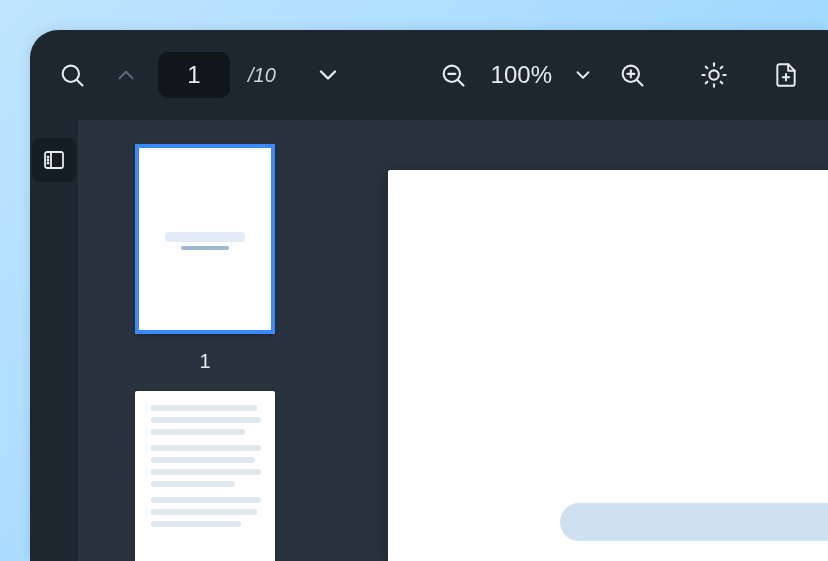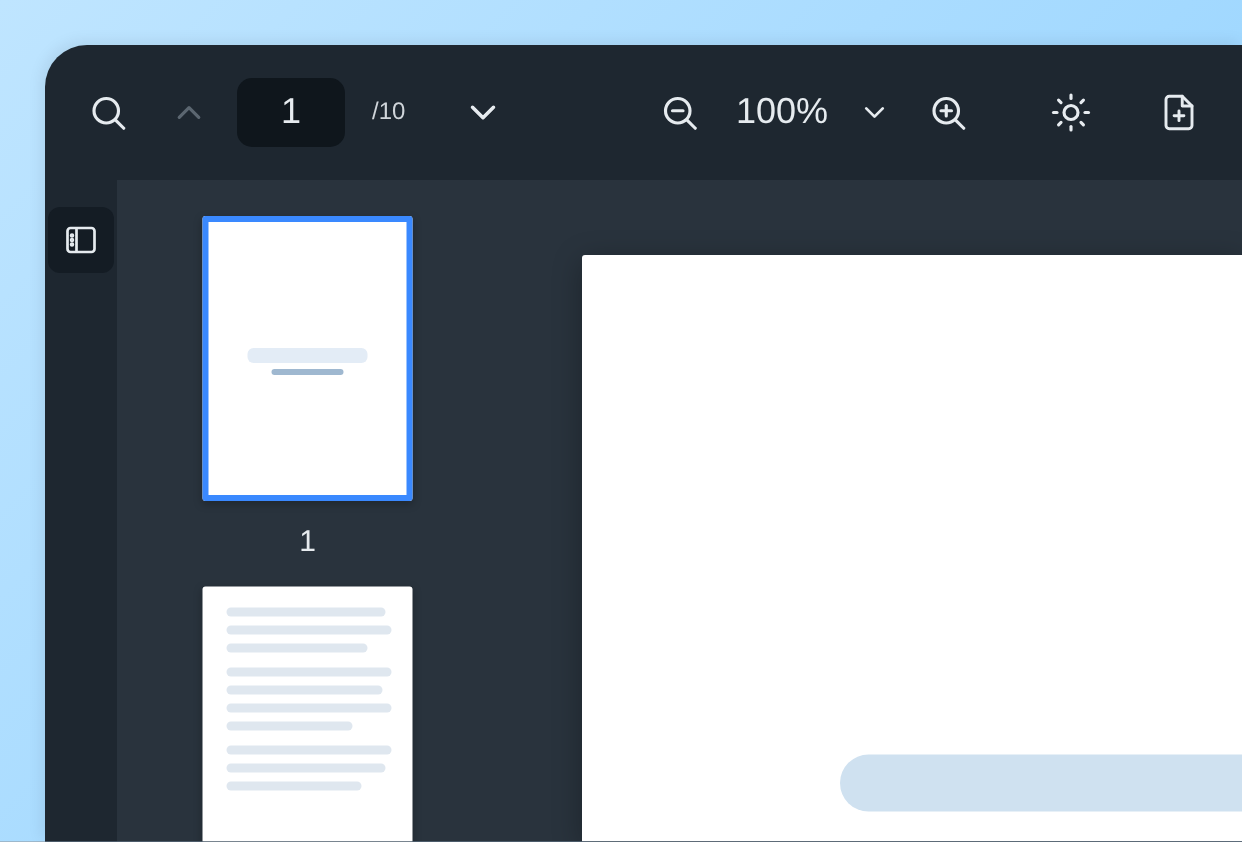"/10" .page-total { font-size: 16px -> 20px; font-style: none -> italic }
